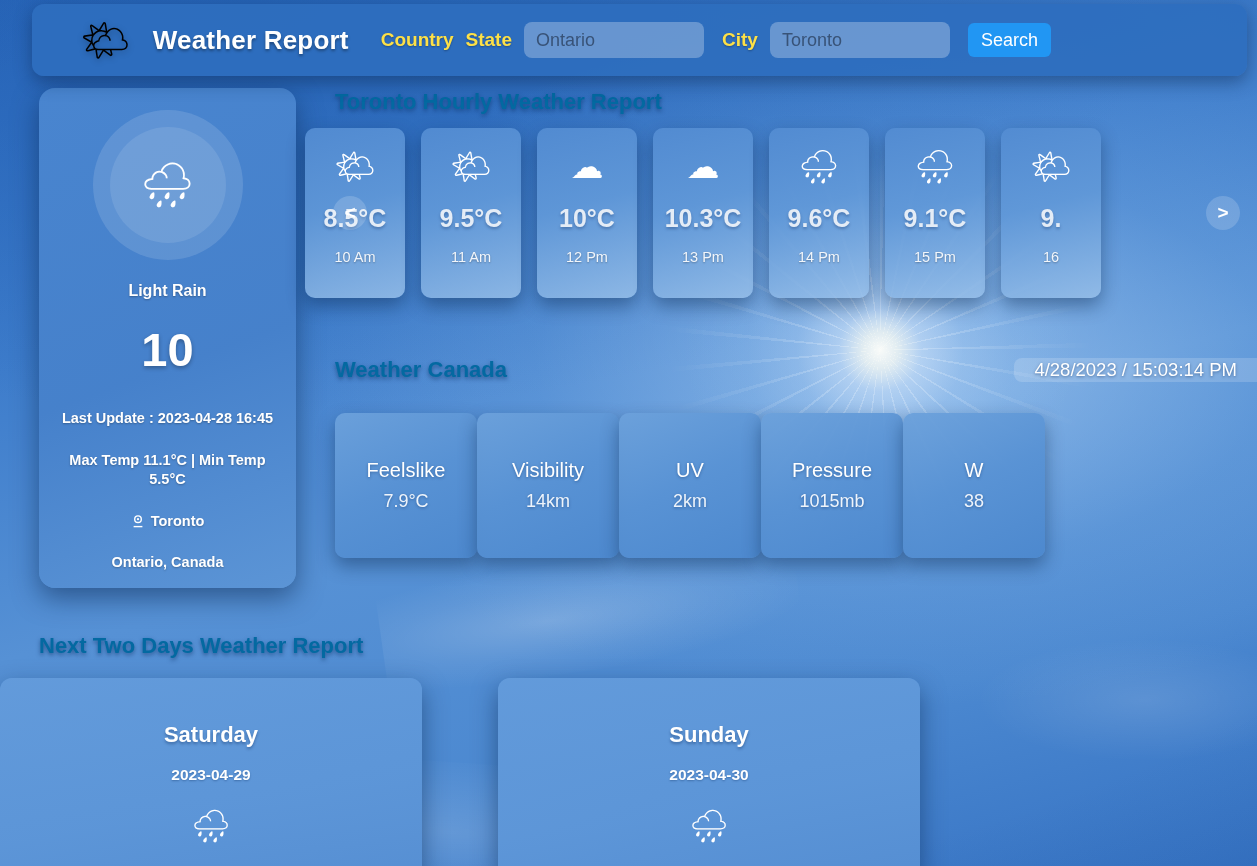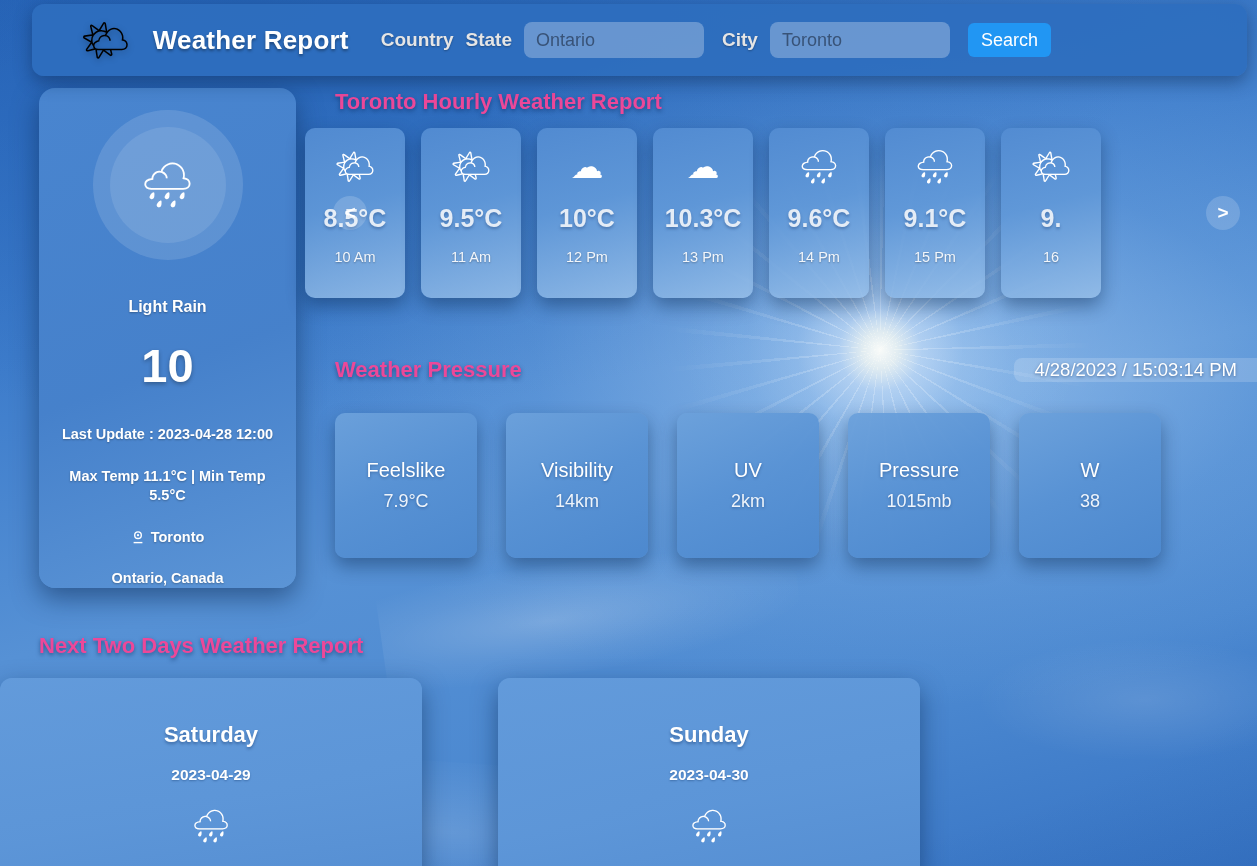"Country" .field-label { color: #e5e5e5 -> #fde047 }
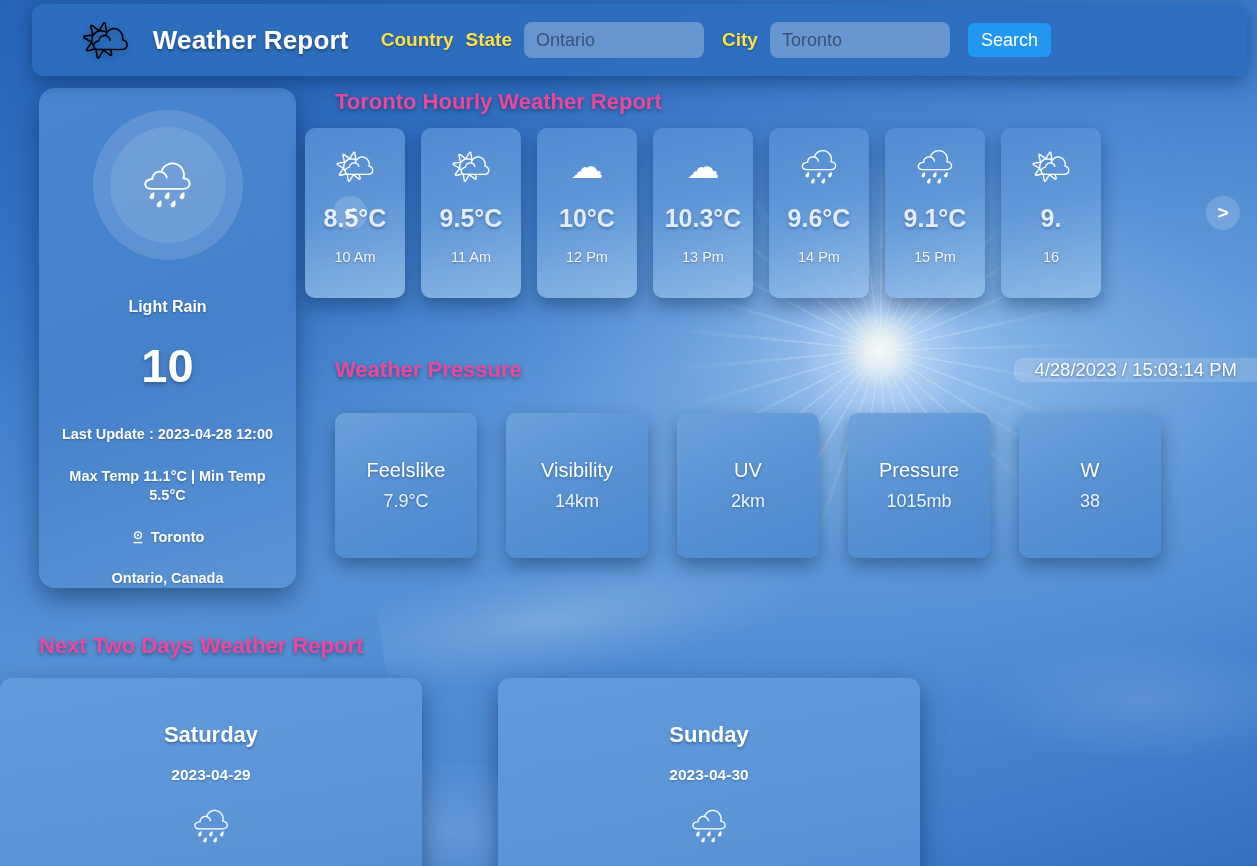"Toronto Hourly Weather Report" .sec-title { color: #ec4899 -> #0369a1 }
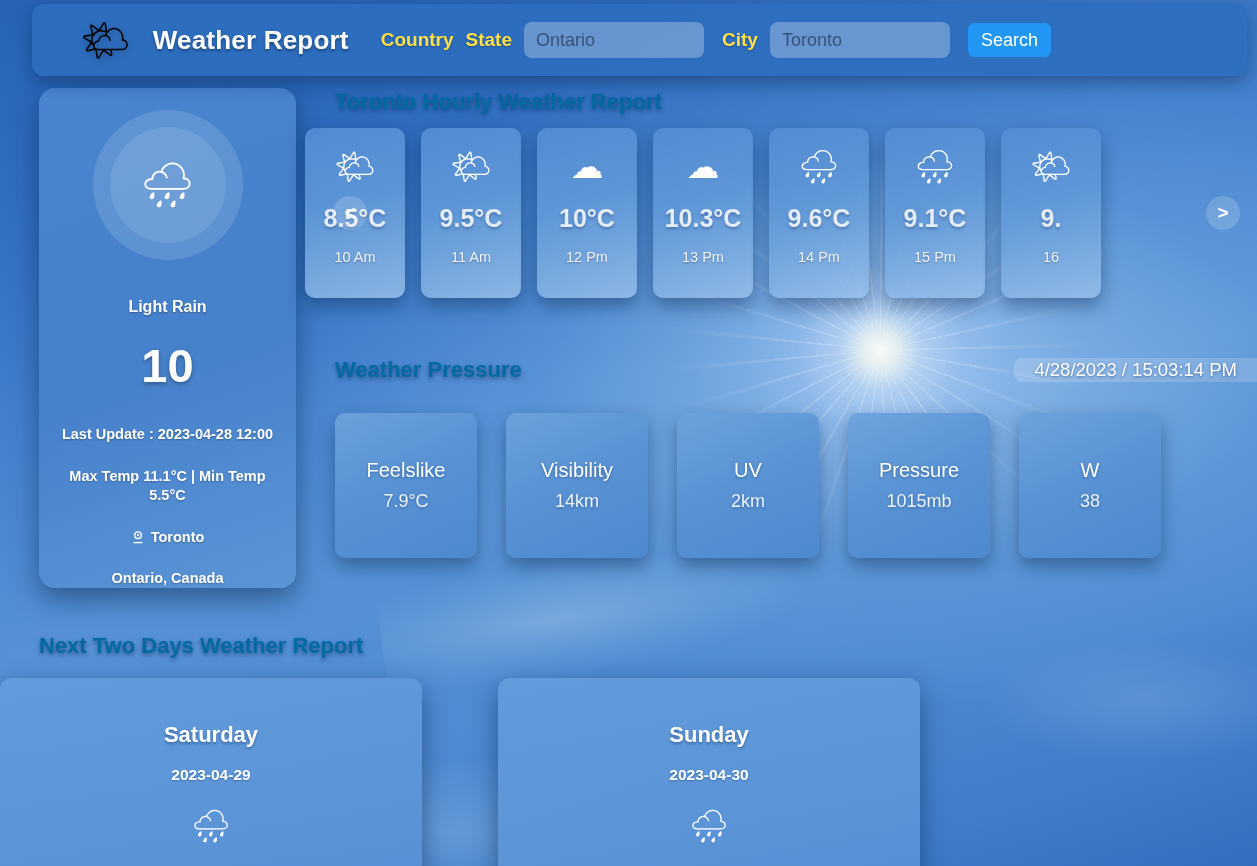"Light Rain" .cond-text { margin-top: 38px -> 22px }
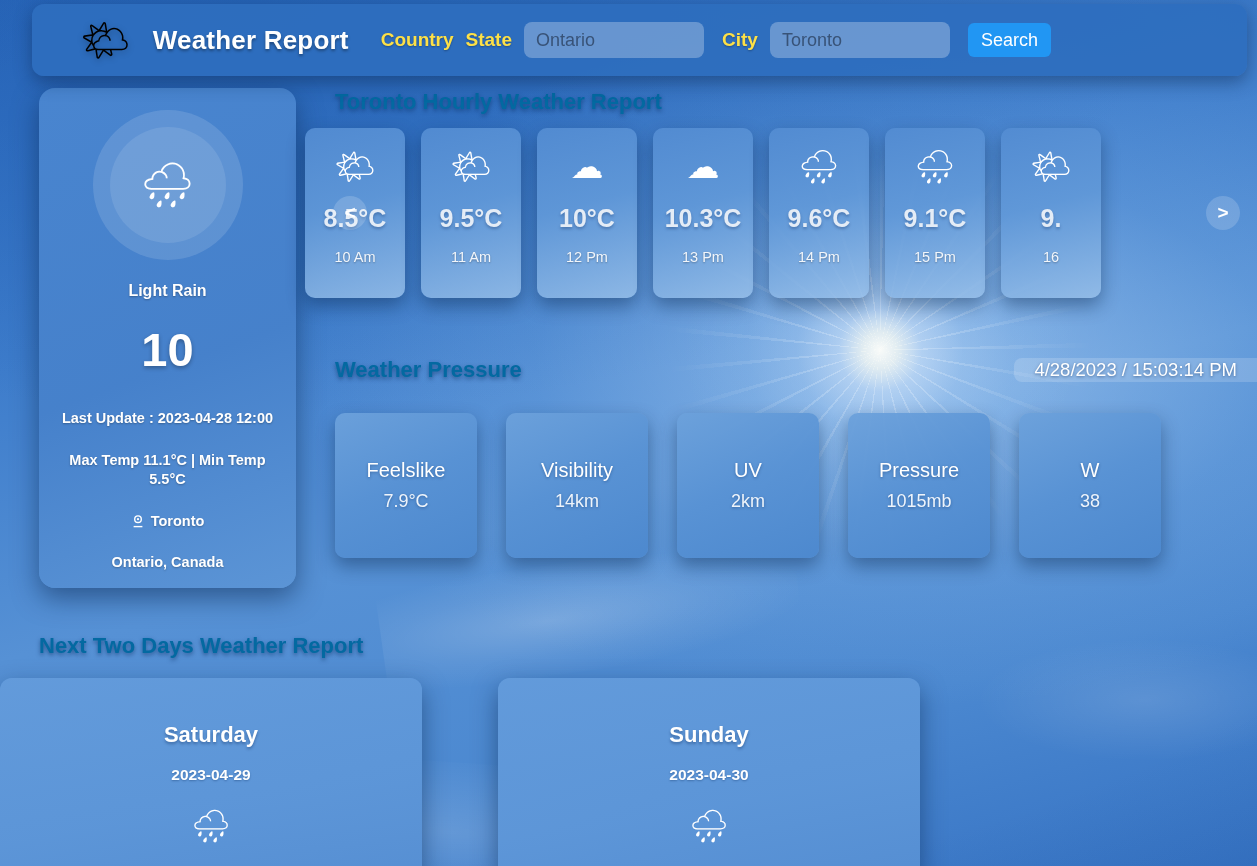"Weather Pressure" div.sec-title { text: Pressure -> Canada }
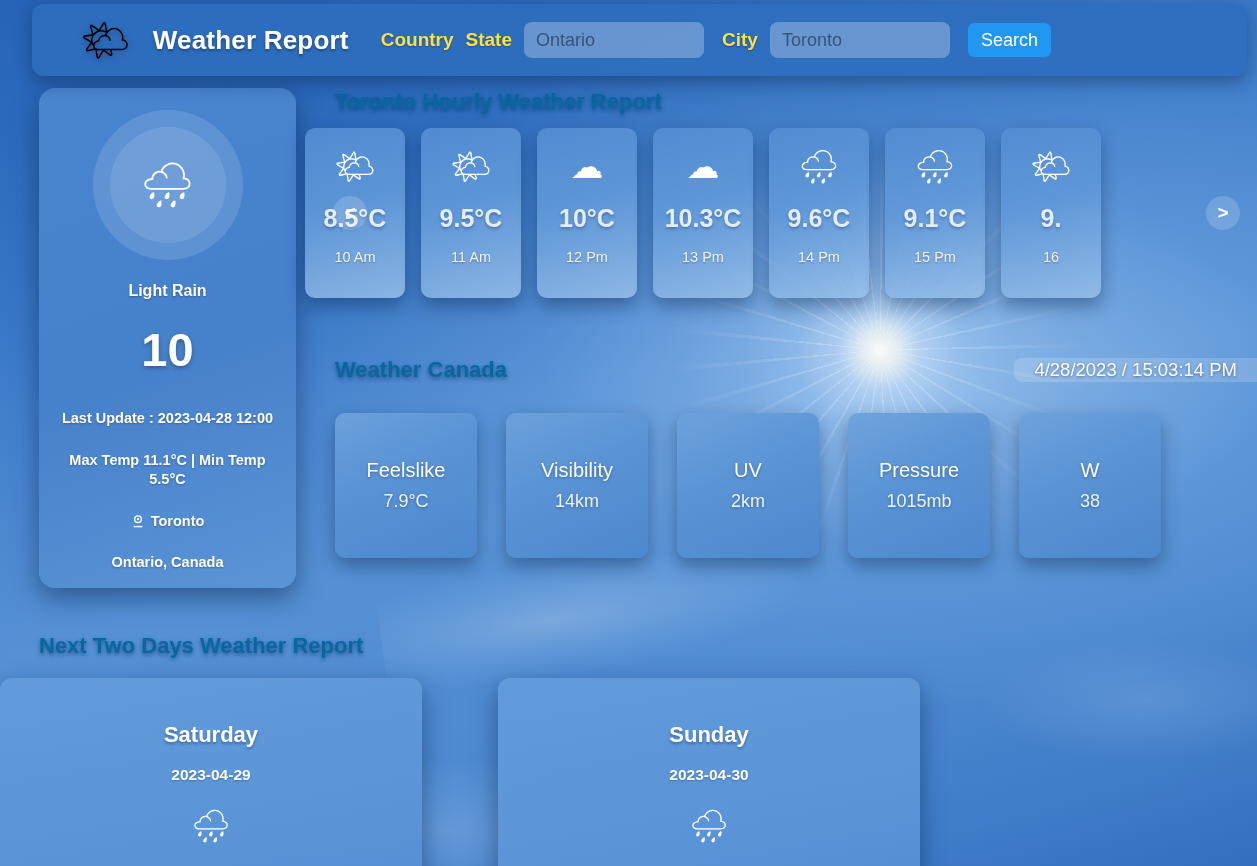"Last Update : 2023-04-28 12:00" div.meta { text: 12:00 -> 16:45 }
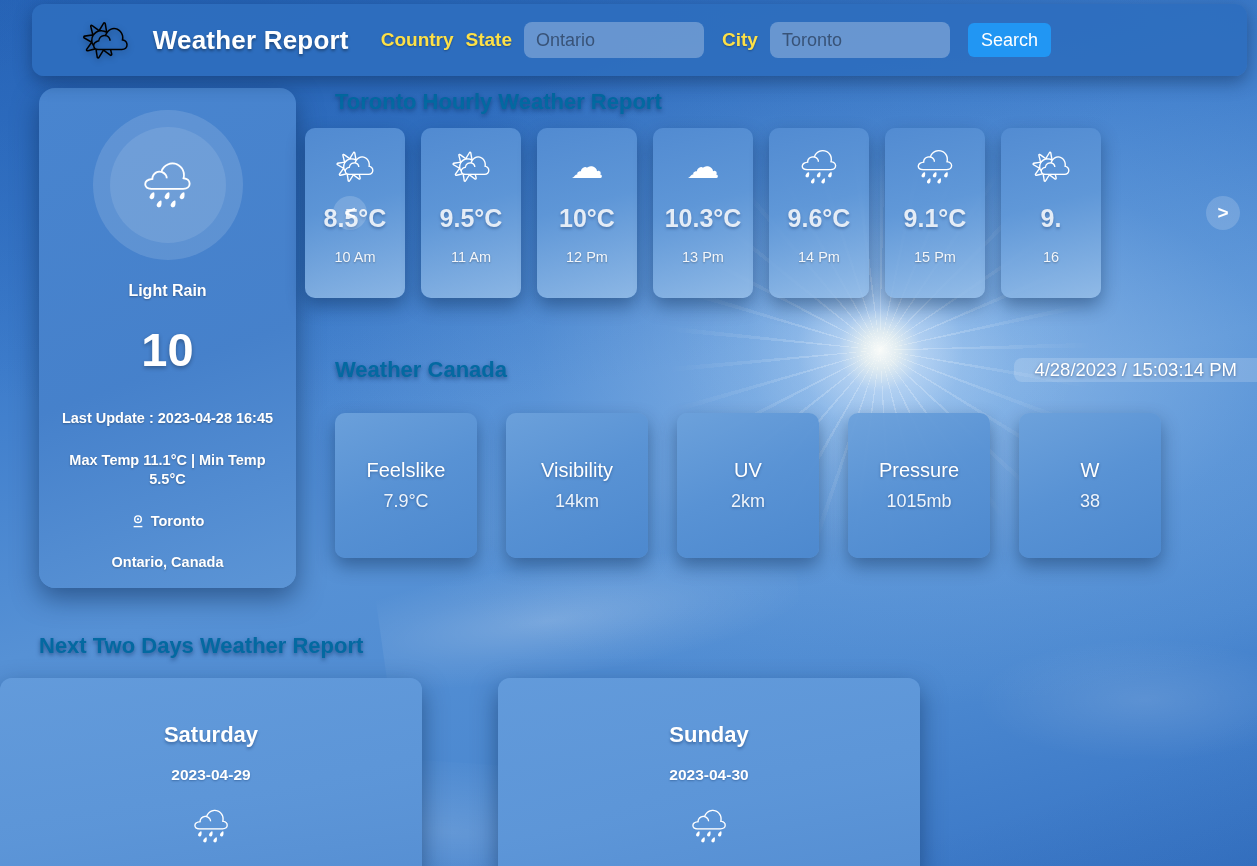"Feelslike" .details-track { gap: 29px -> none }
